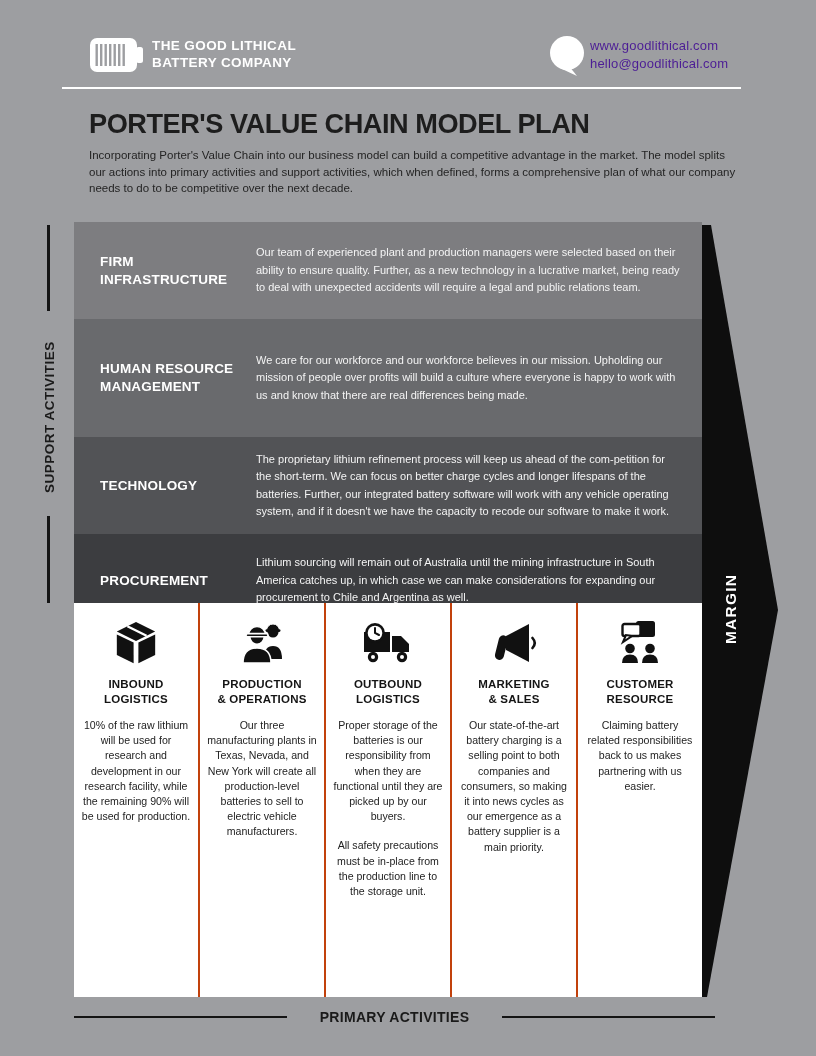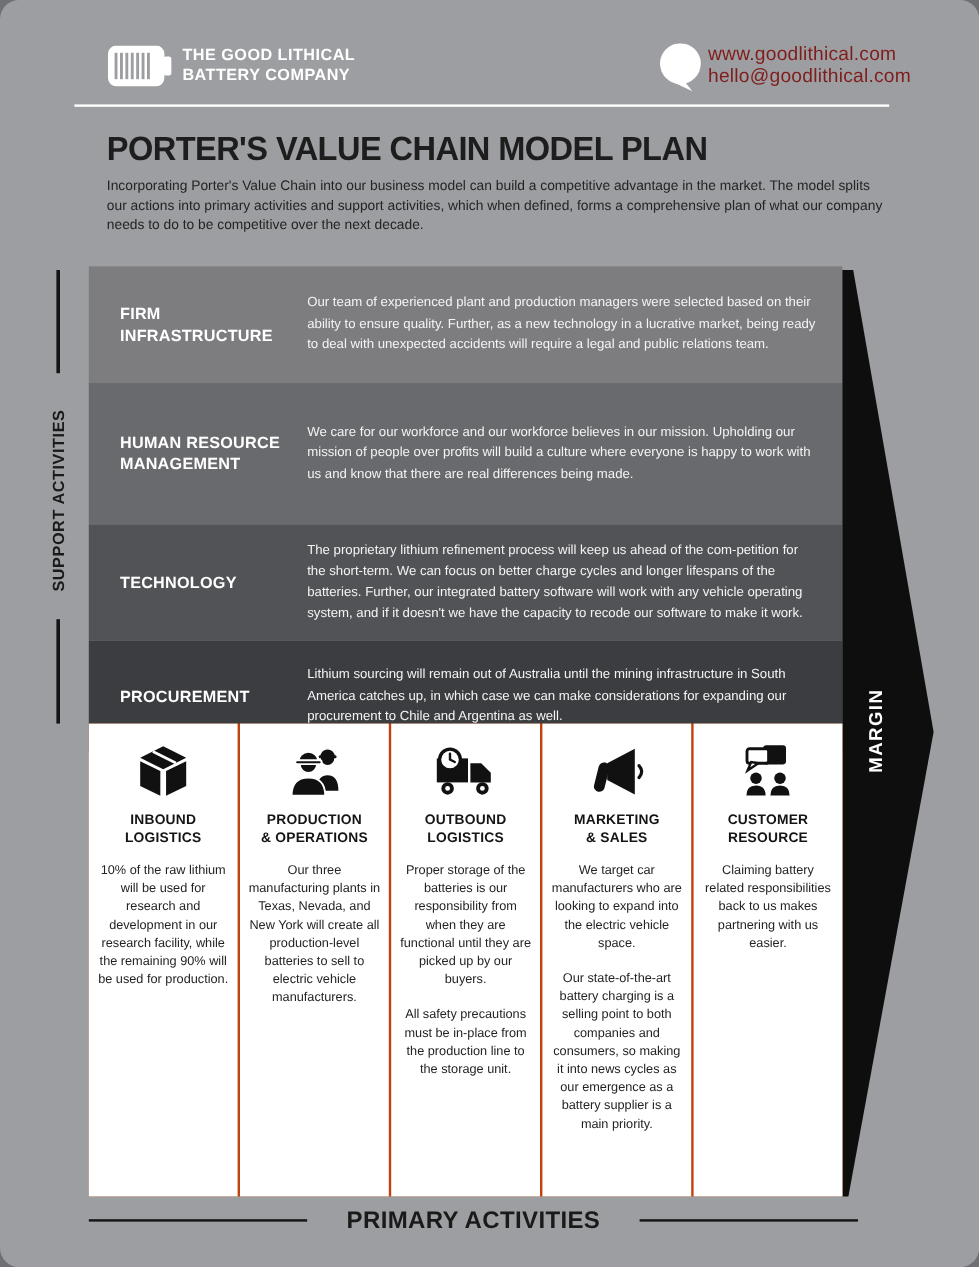"THE GOOD LITHICAL" .page { border-radius: 16px -> none }
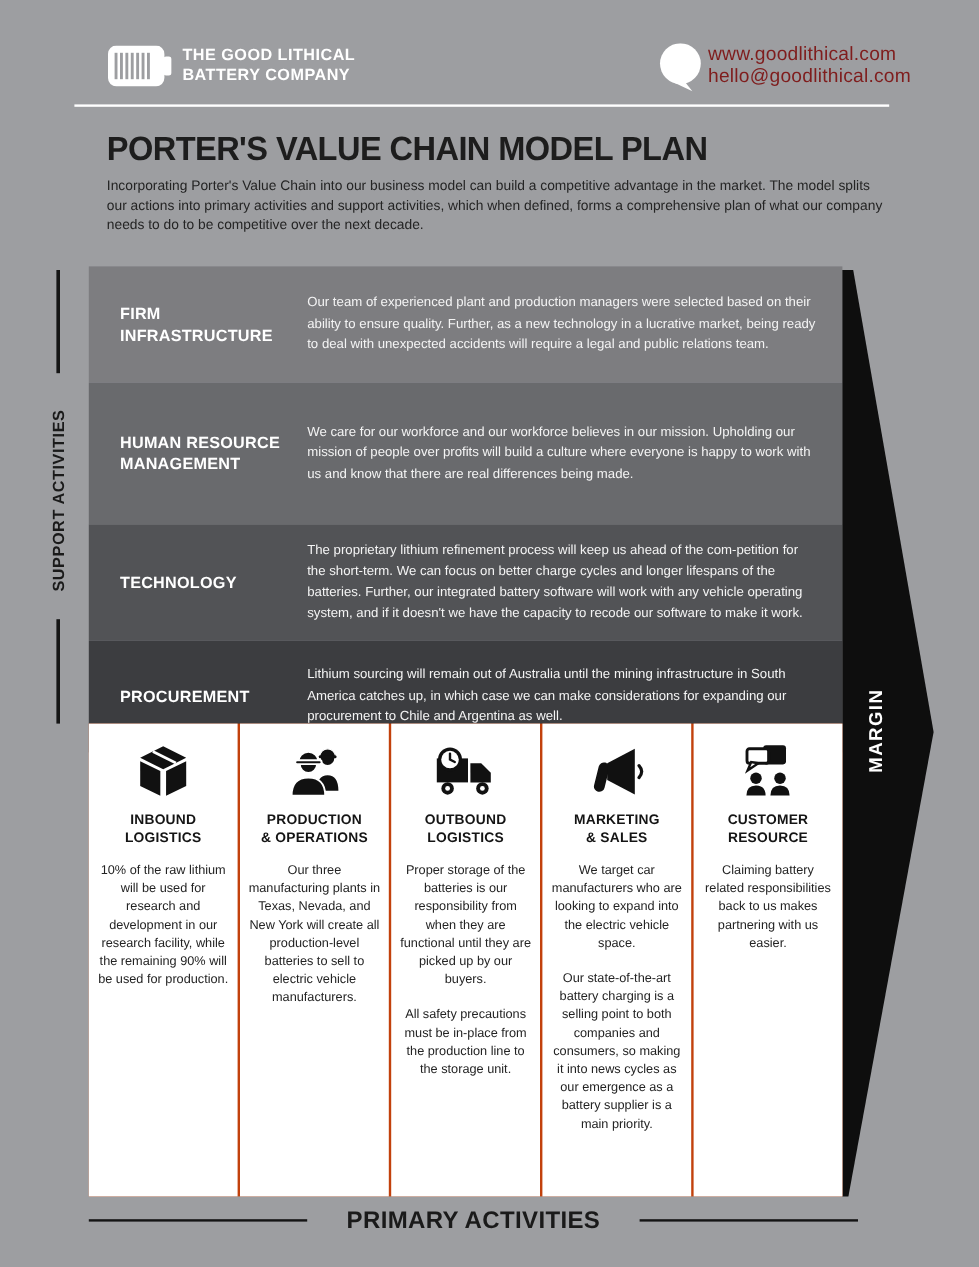"www.goodlithical.com" .contact { color: #7f1d1d -> #4c1d95; font-size: 16px -> 13px }
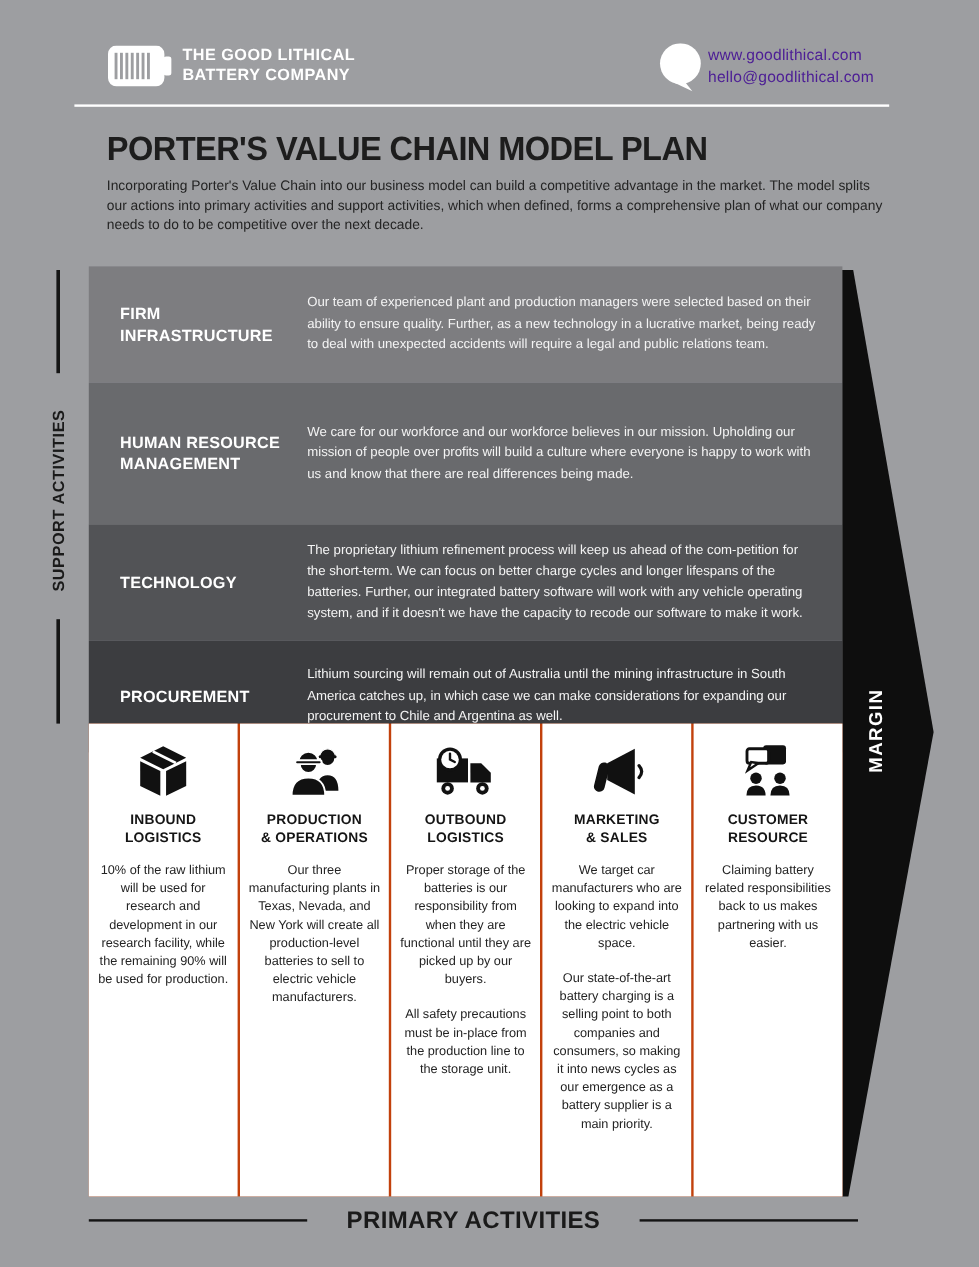"We target car manufacturers who" p { html: <p>We target car manufacturers who are looking to expand into the electric vehicle space.</p> -> none }
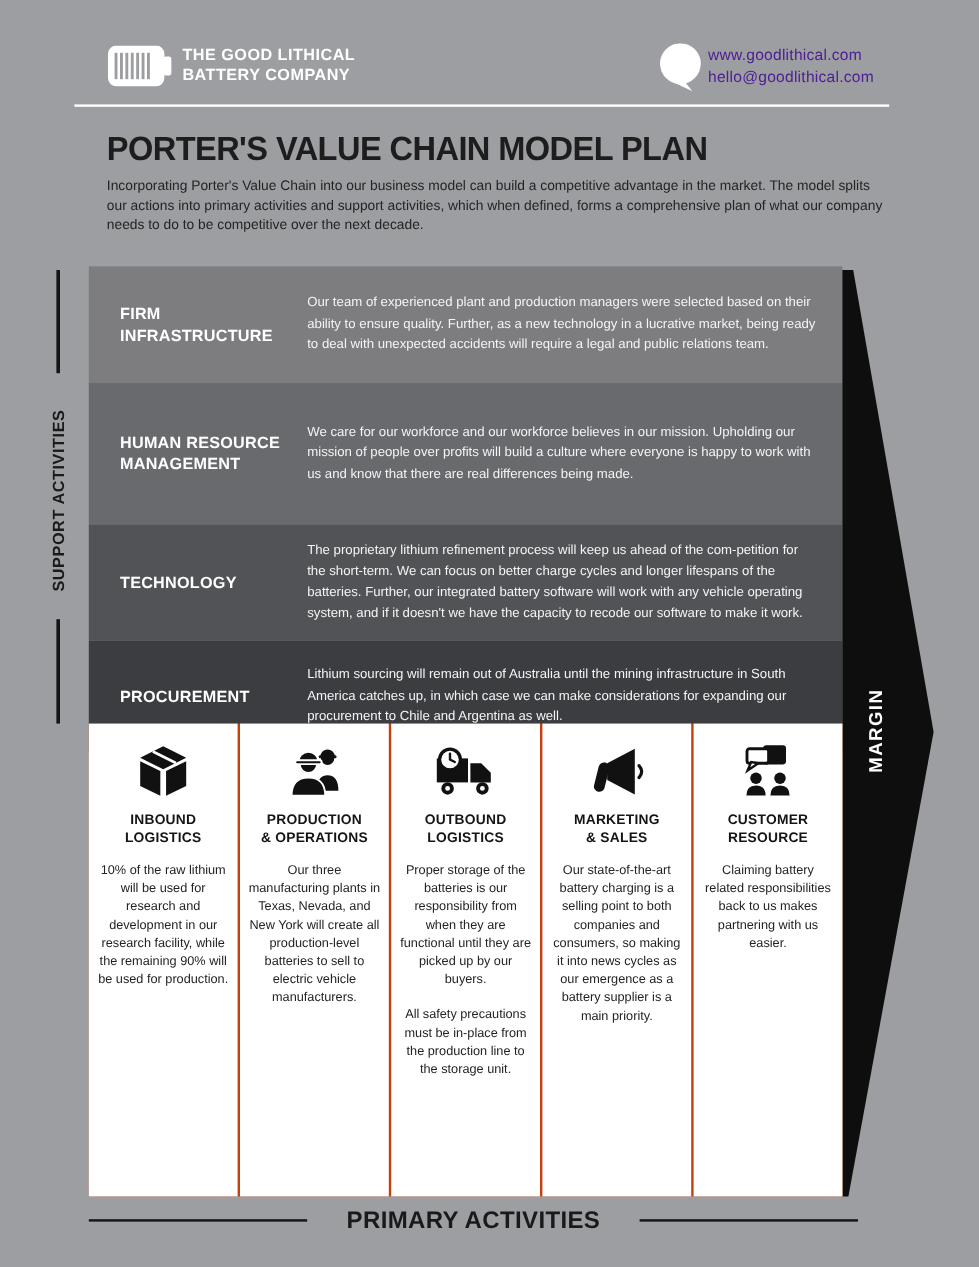"PRIMARY ACTIVITIES" .primary-axis-label { font-size: 20px -> 14px }
